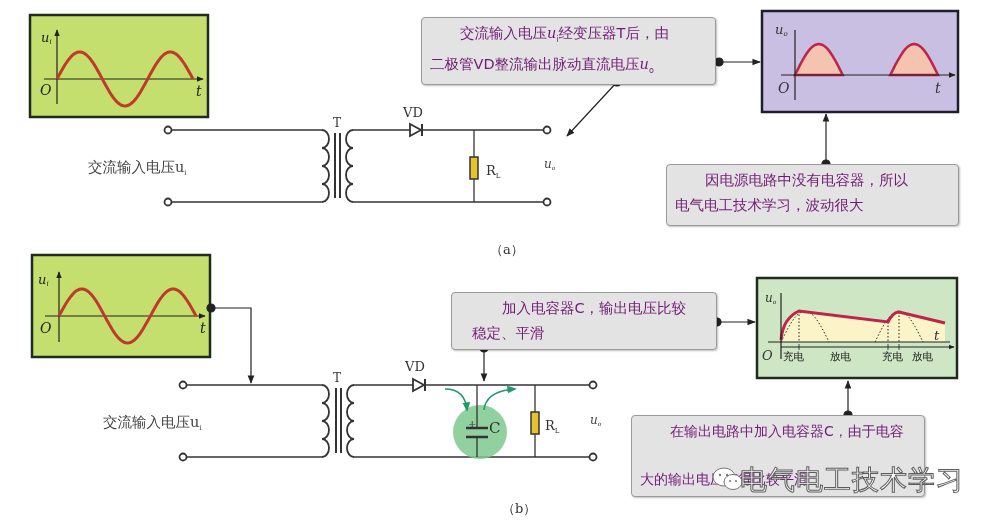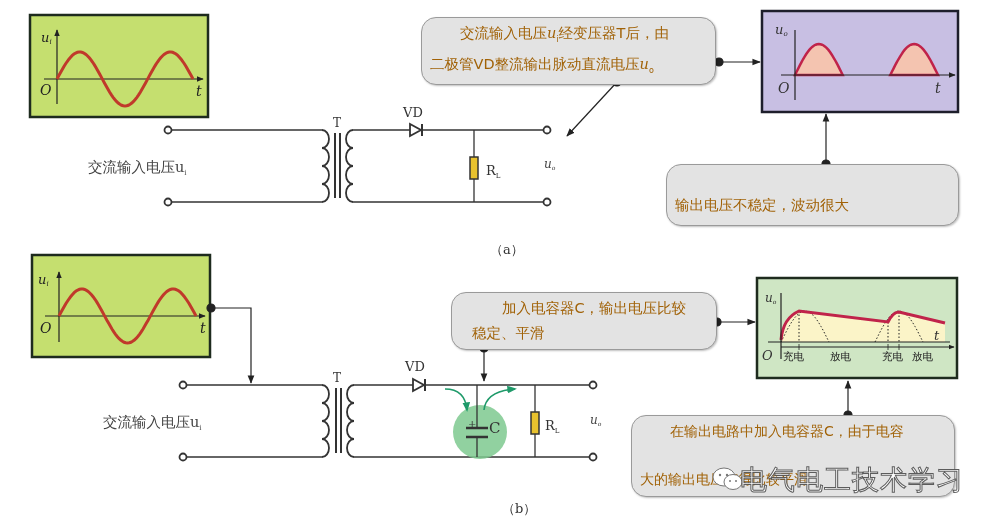"交流输入电压ui经变压器T后，由" .callout { border-radius: 15px -> 4px; color: #a16207 -> #701a75 }
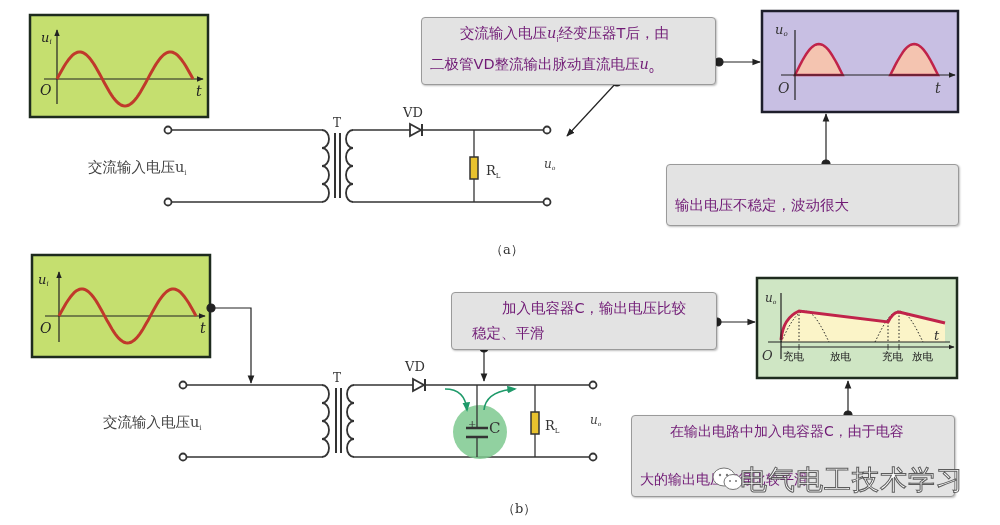"因电源电路中没有电容器，所以" span { html: none -> <span>因电源电路中没有电容器，所以</span> }
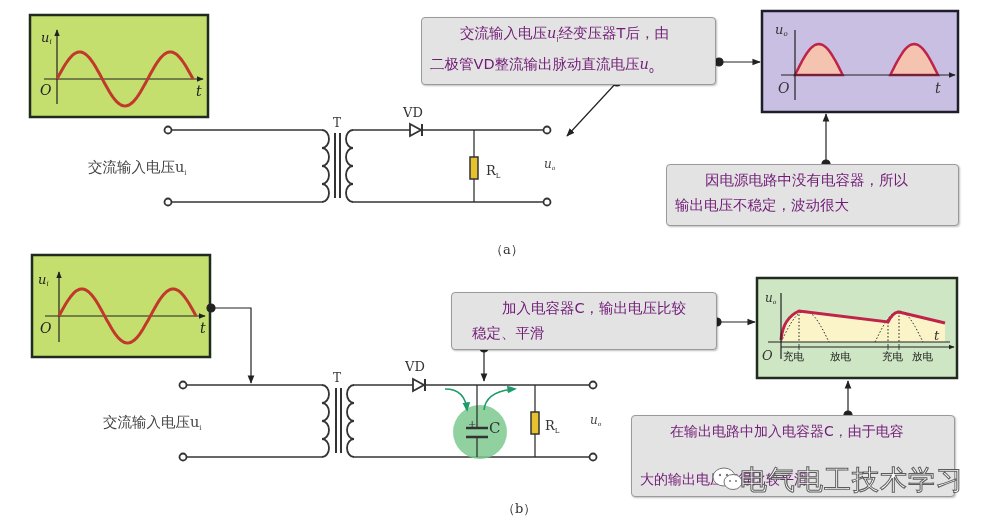"输出电压不稳定，波动很大" span { text: 输出电压不稳定 -> 电气电工技术学习 }
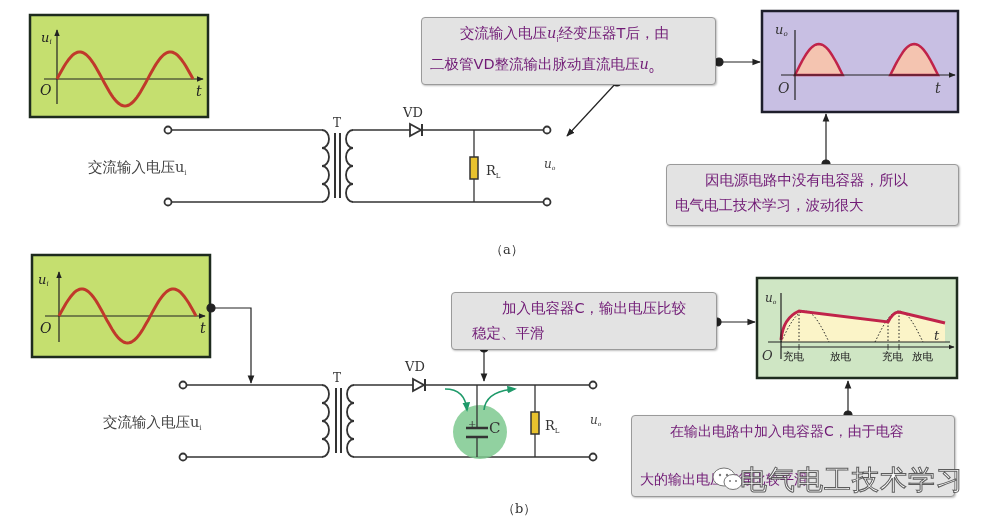"在输出电路中加入电容器C，由于电容" div.callout { width: 324px -> 294px }
